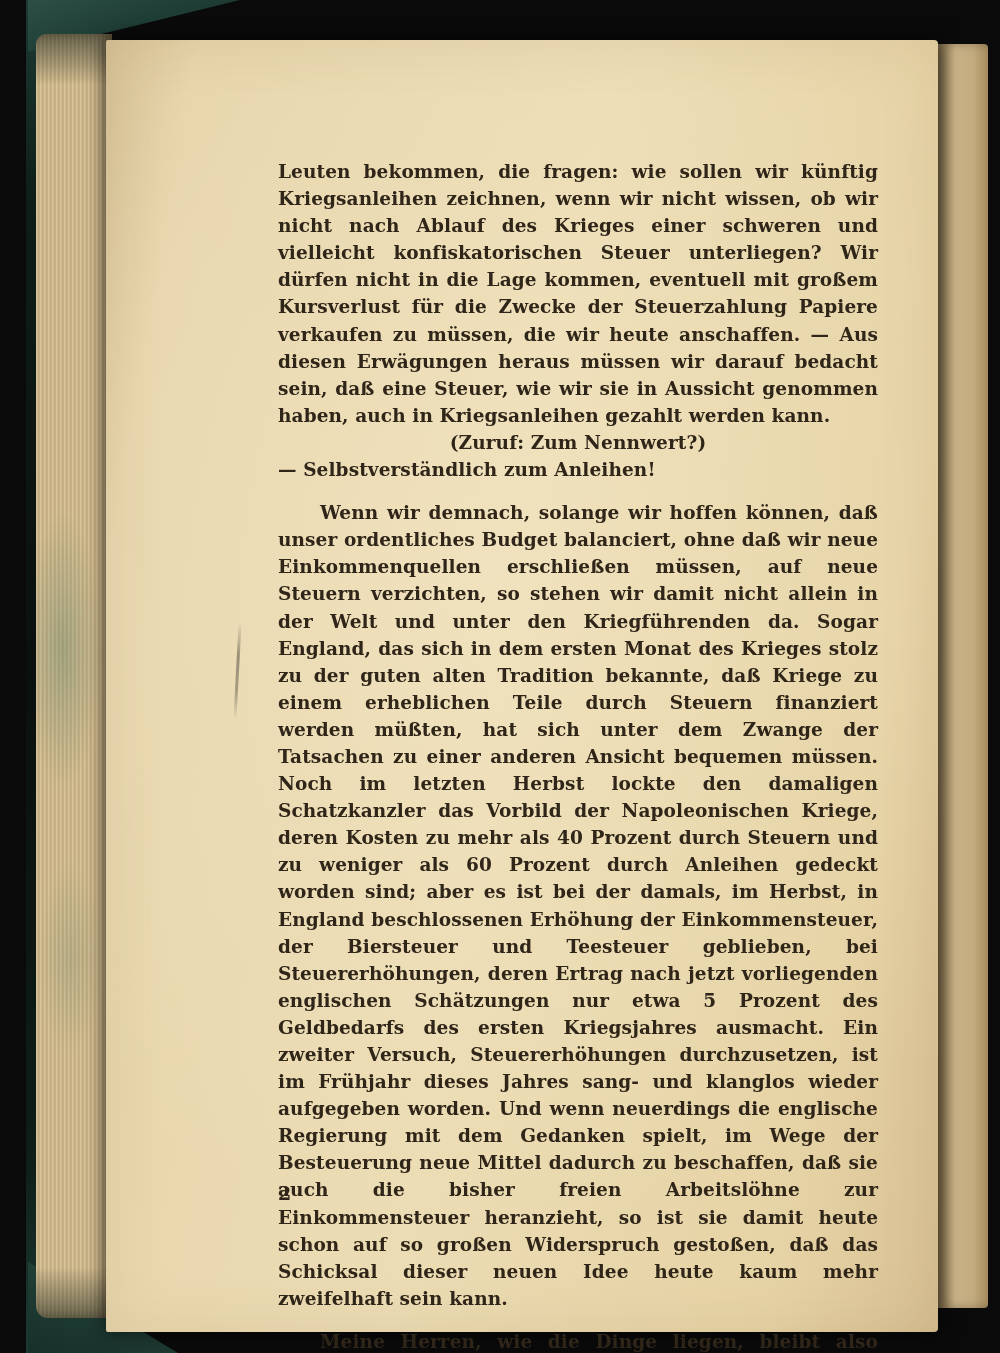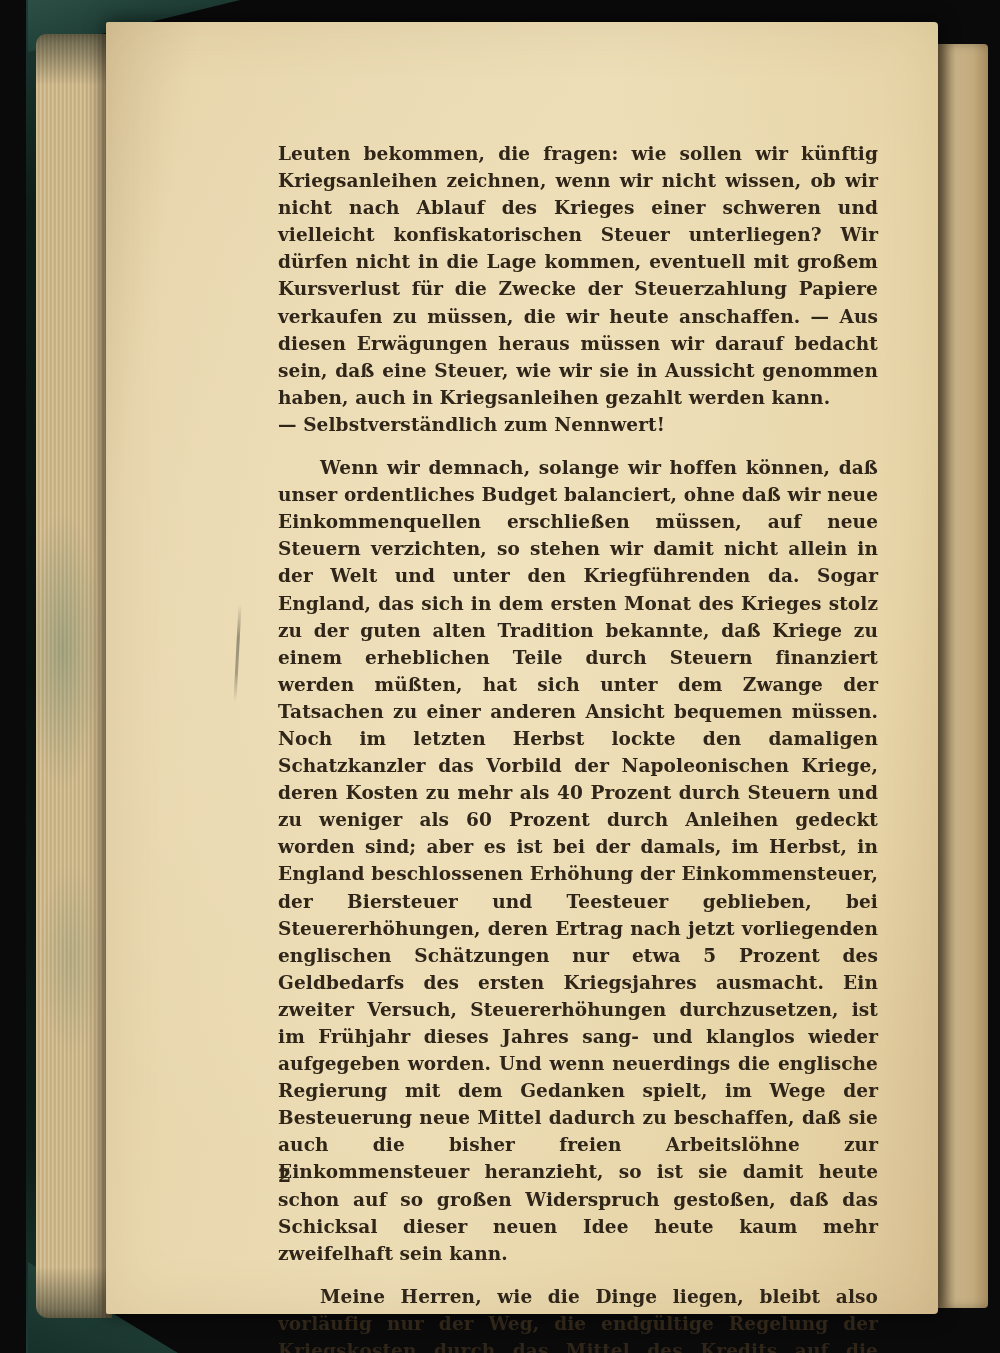"Leuten bekommen, die fragen: wie" .page { top: 22px -> 40px }
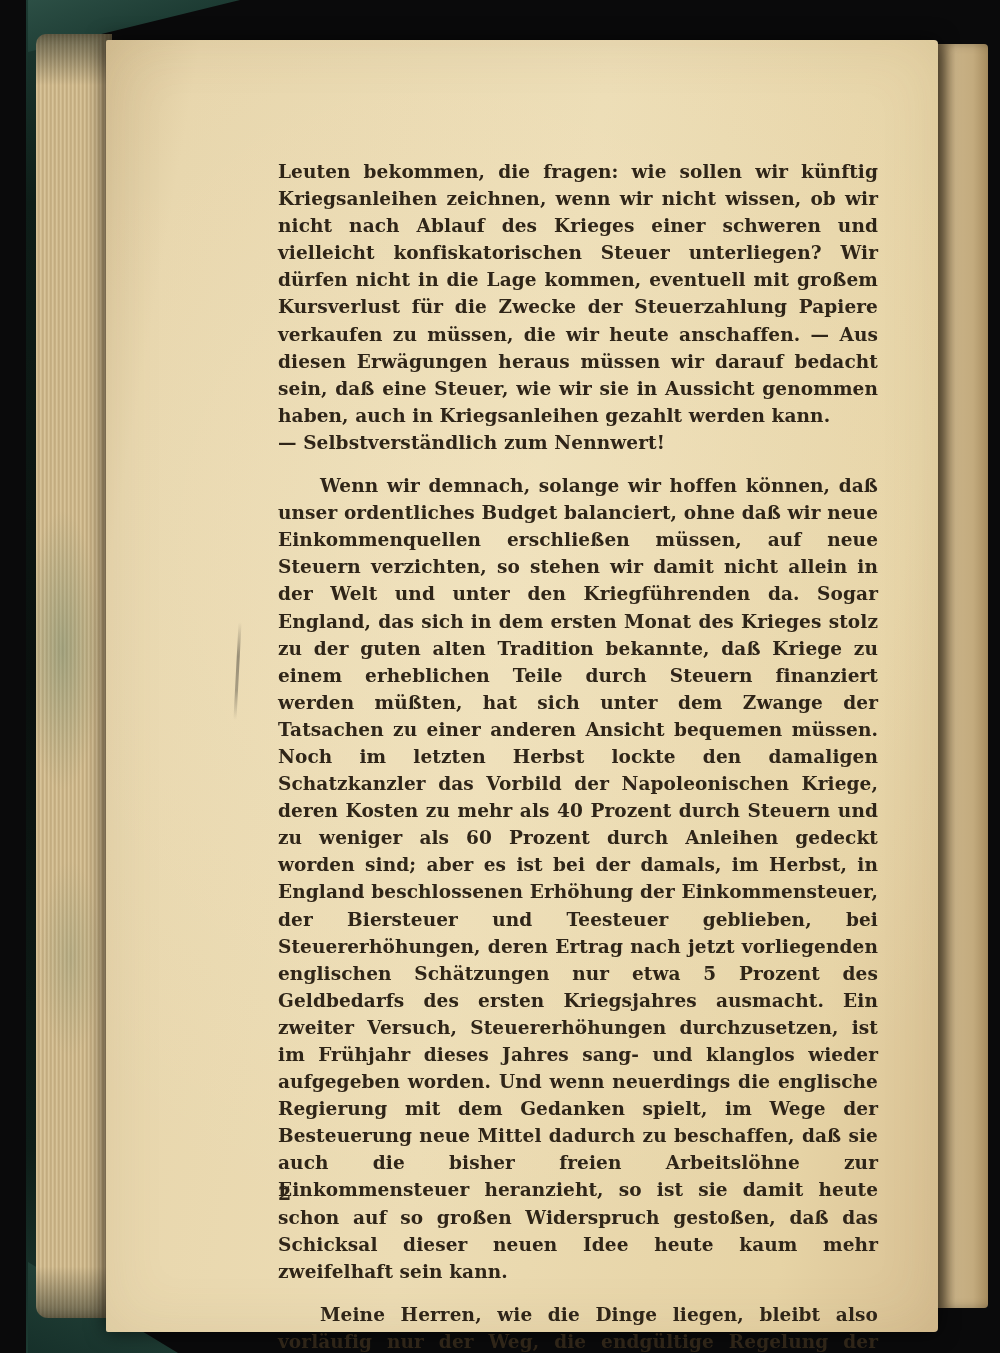"(Zuruf: Zum Nennwert?)" p.center { html: none -> <p>(Zuruf: Zum Nennwert?)</p> }
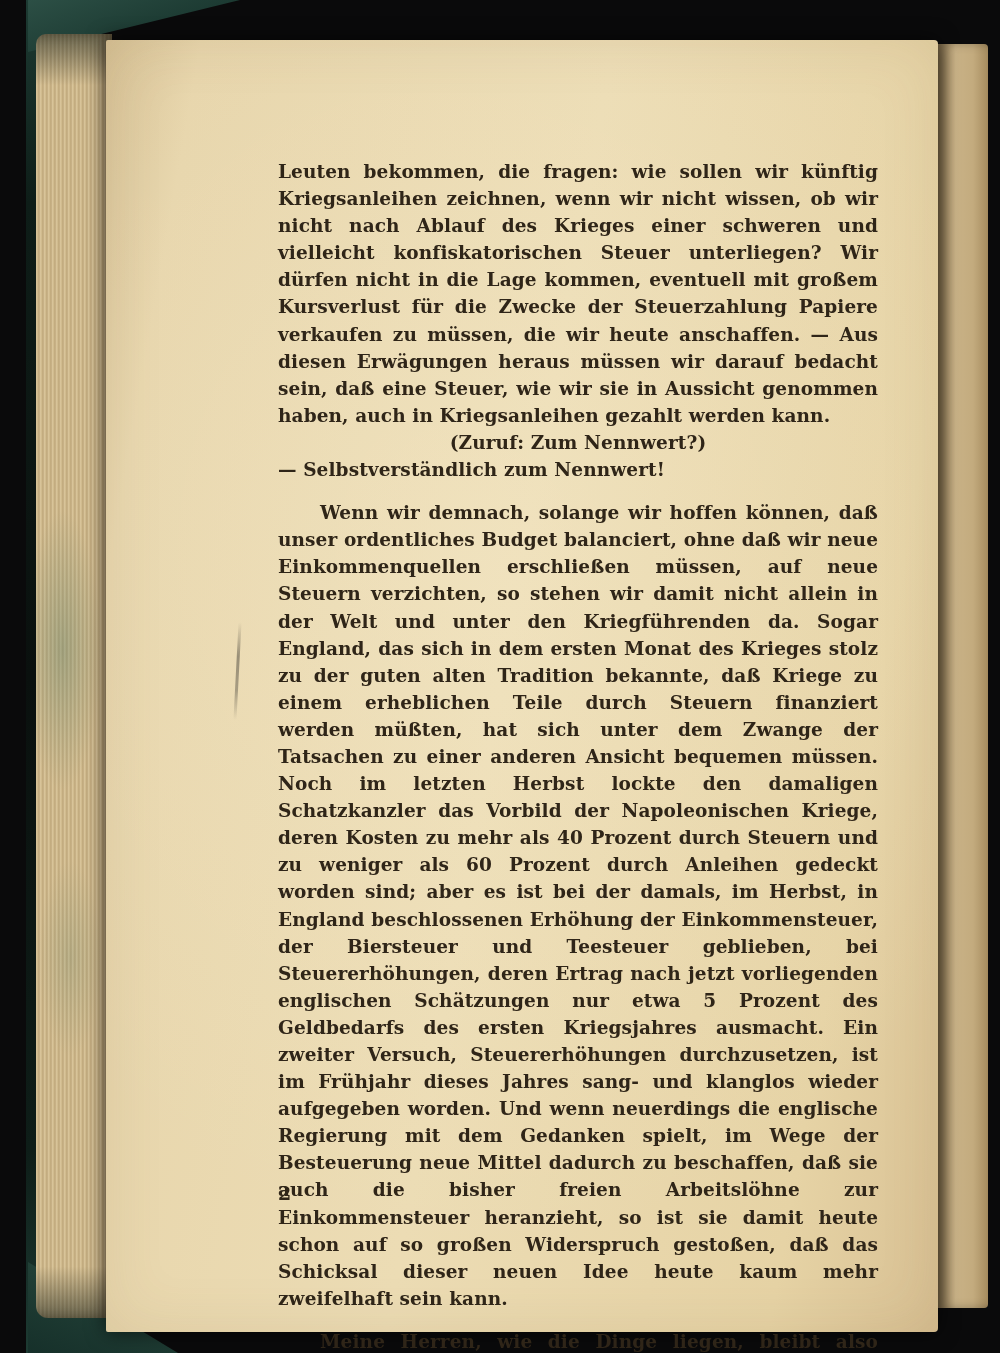"— Selbstverständlich zum Nennwert!" p.noindent { text: Nennwert -> Anleihen }
